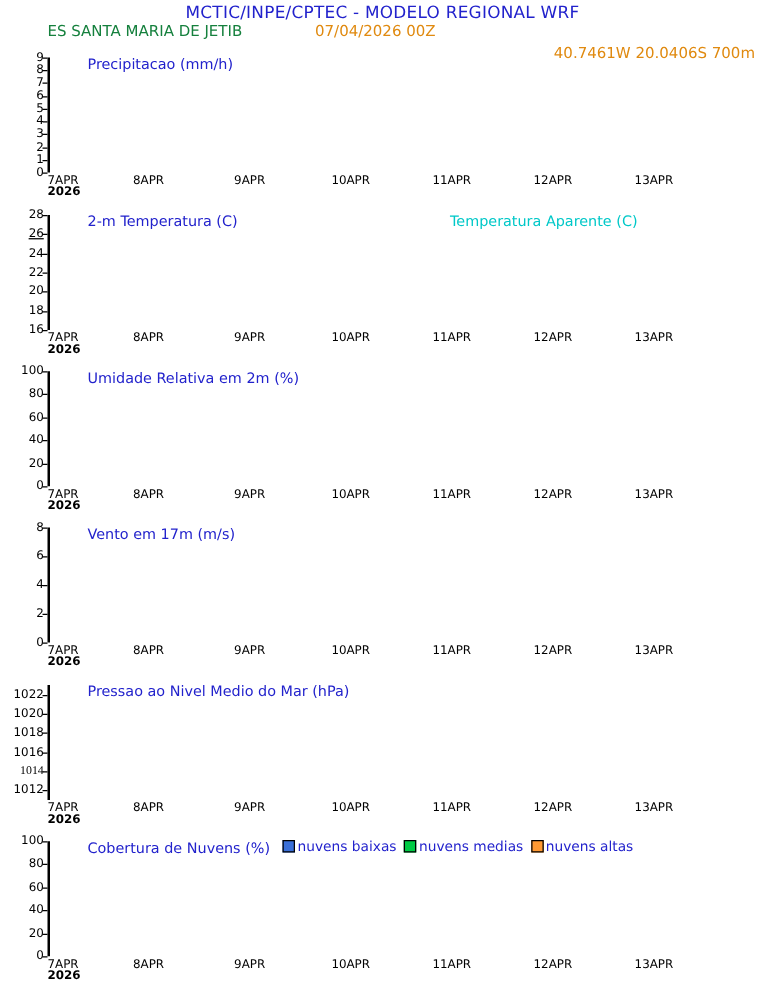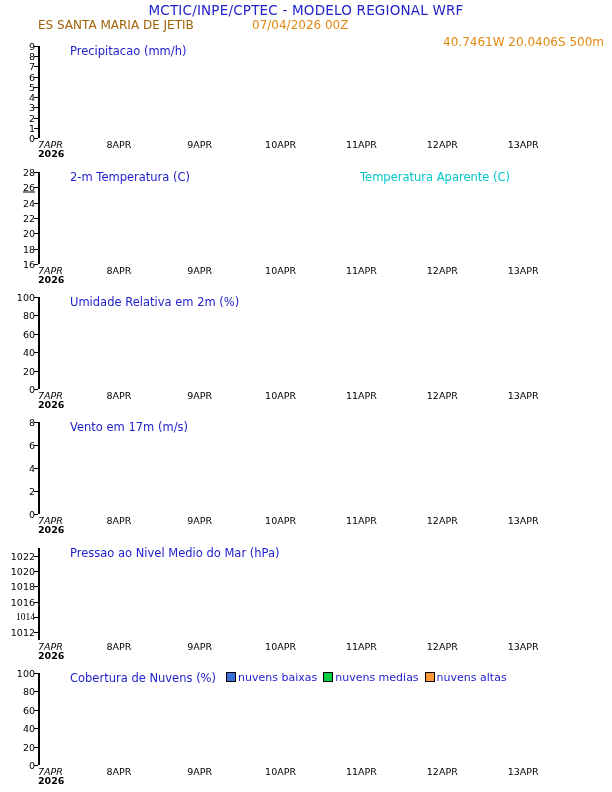"ES SANTA MARIA DE JETIB" .subhdr .left { color: #a16207 -> #15803d }
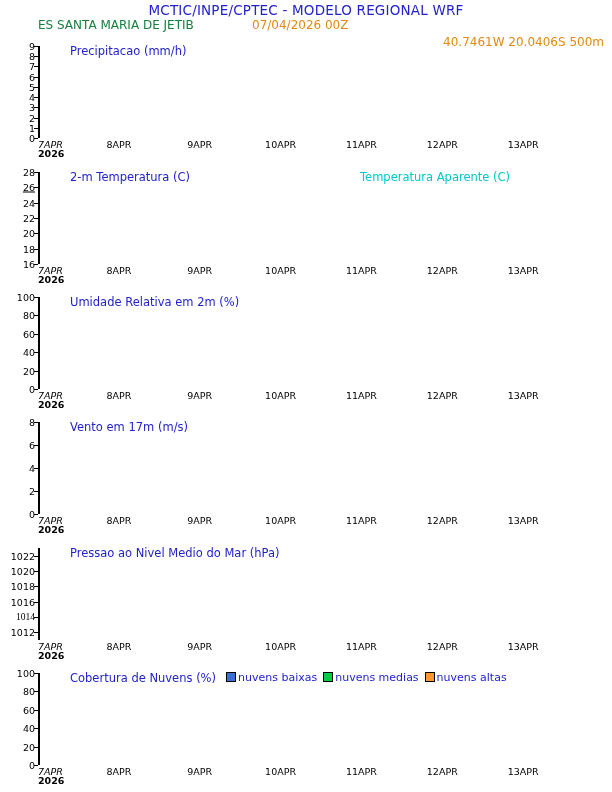"40.7461W 20.0406S 500m" span.right { text: 500m -> 700m }
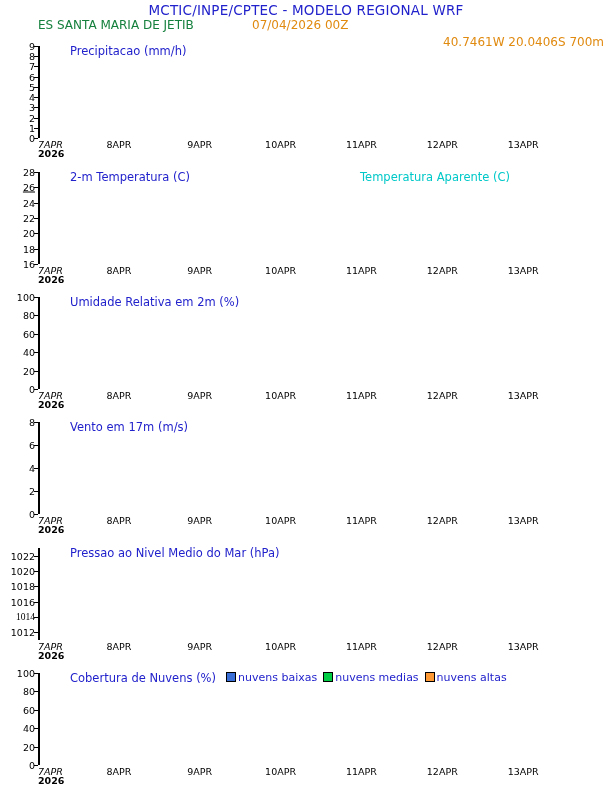"7APR" .xlab.l0 { font-style: italic -> none }
